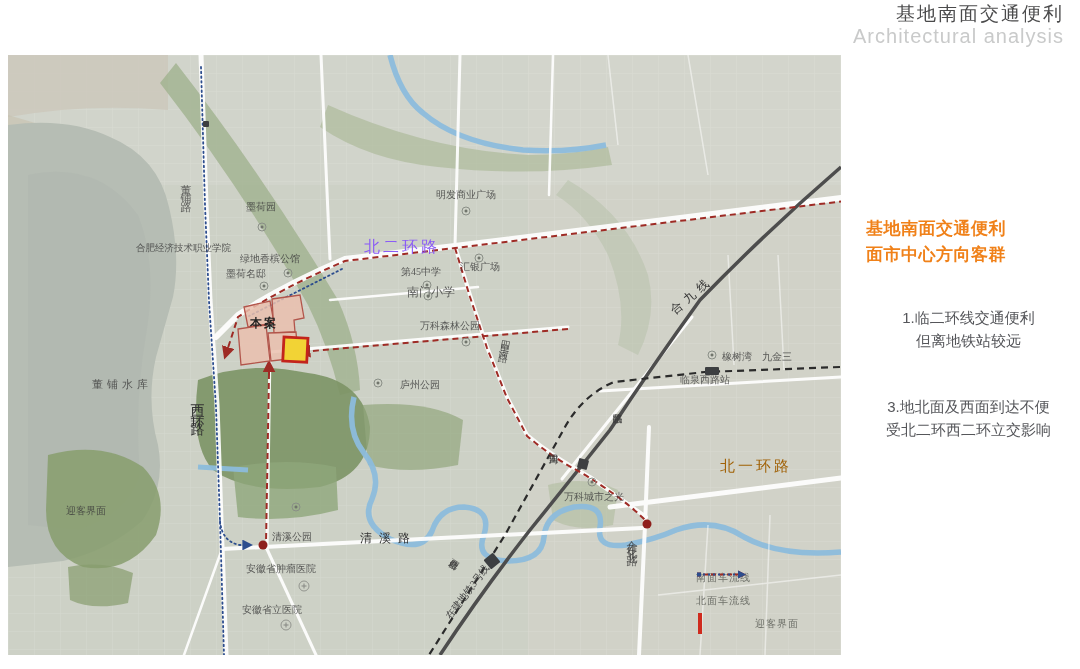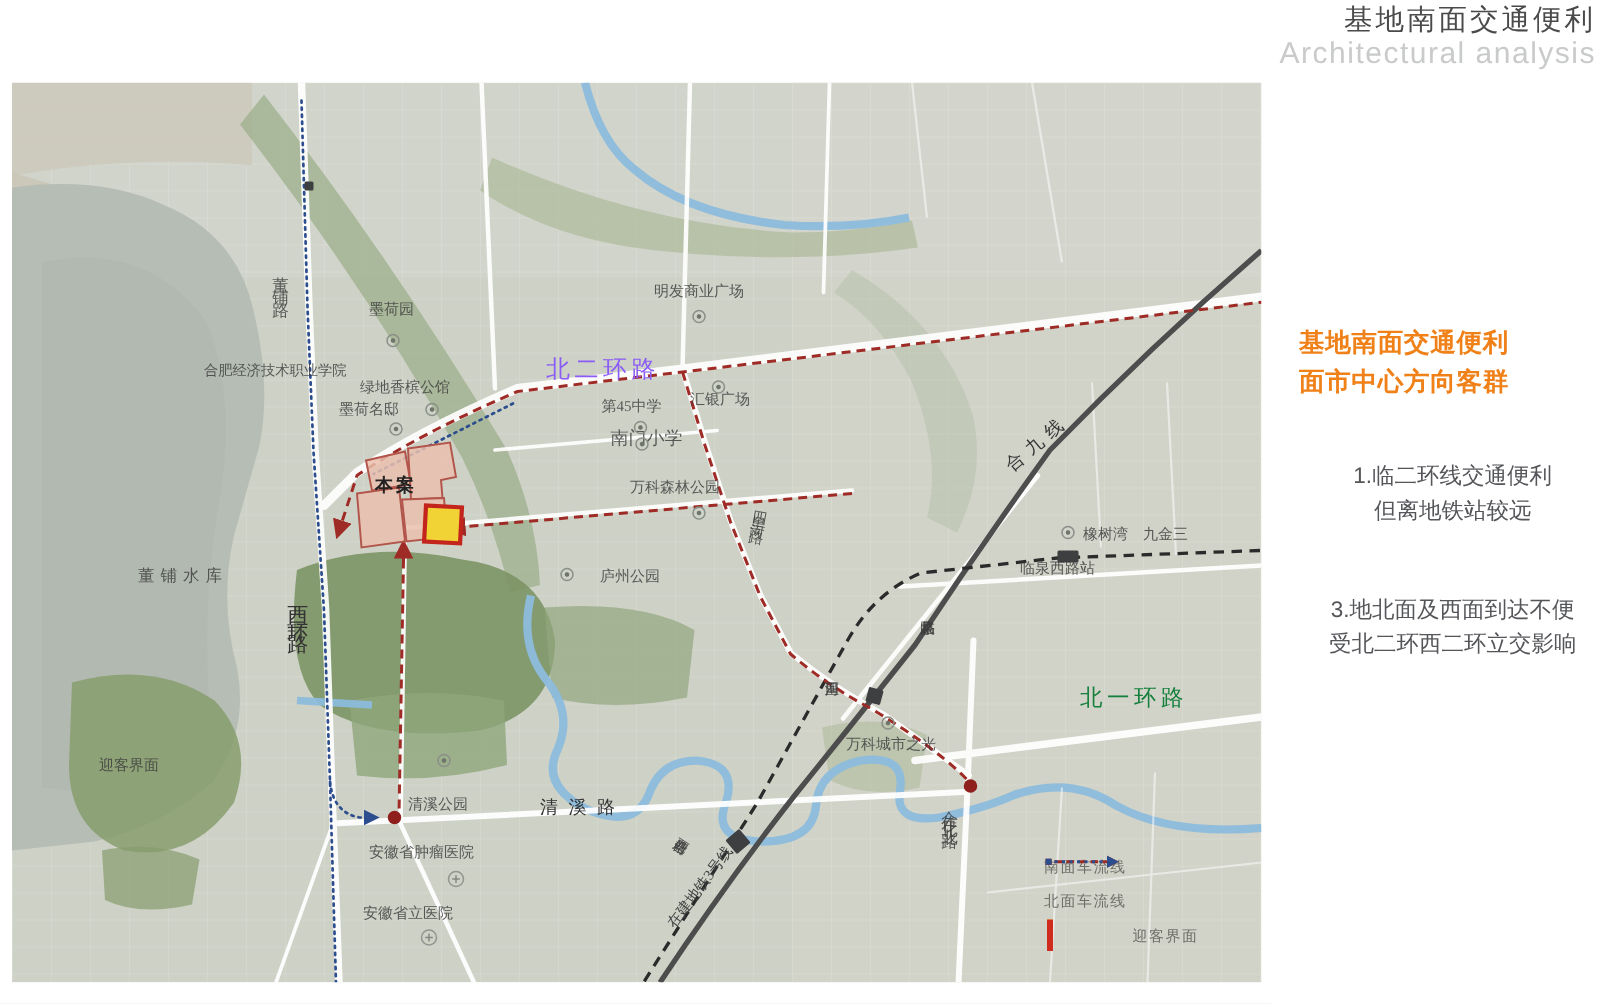"北一环路" div.mlabel { color: #15803d -> #a16207 }
